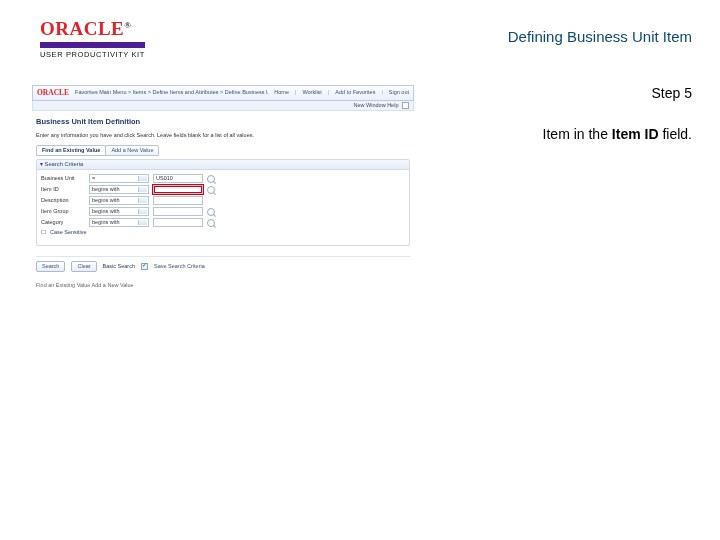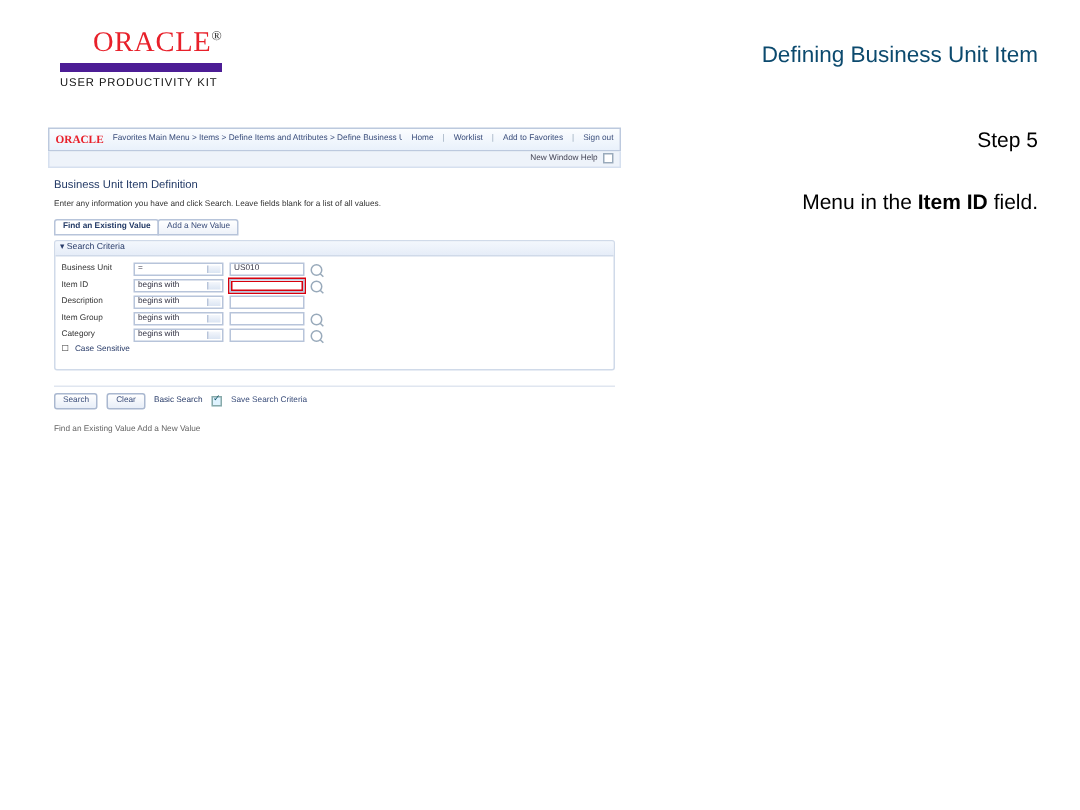"ORACLE®" .oracle-logo { font-weight: normal -> bold; margin-left: 22px -> none }
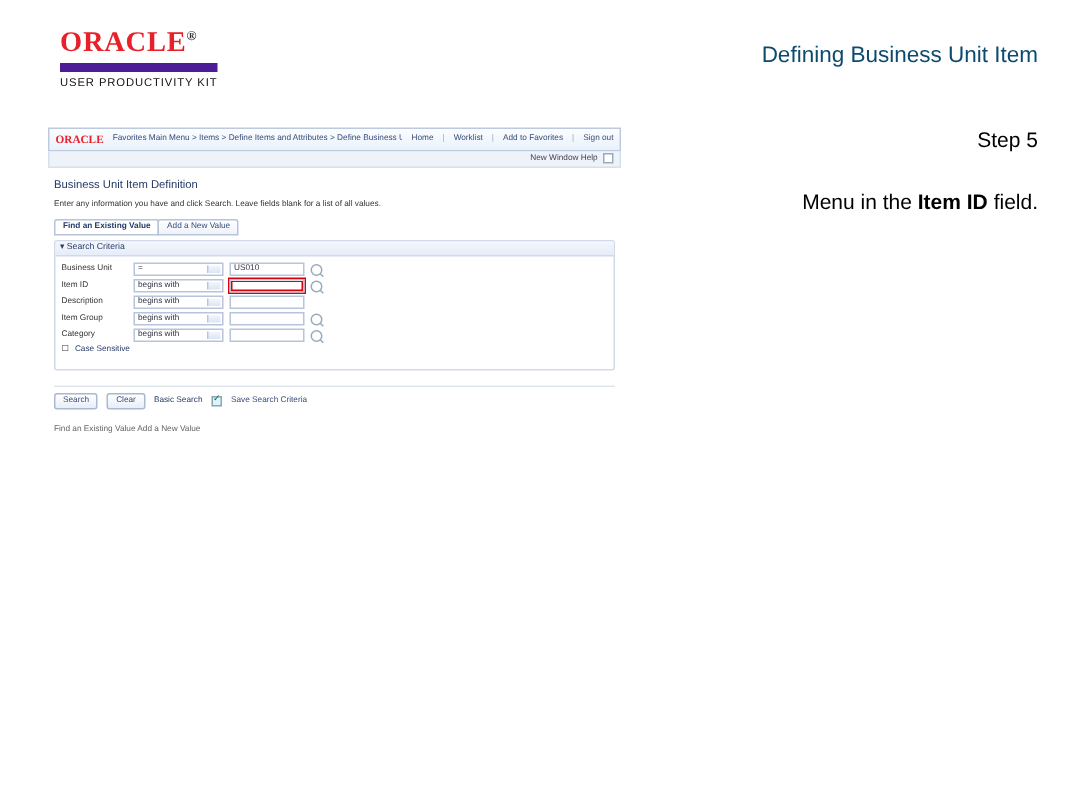"Business Unit Item Definition" .shot-h1 { font-weight: normal -> bold }
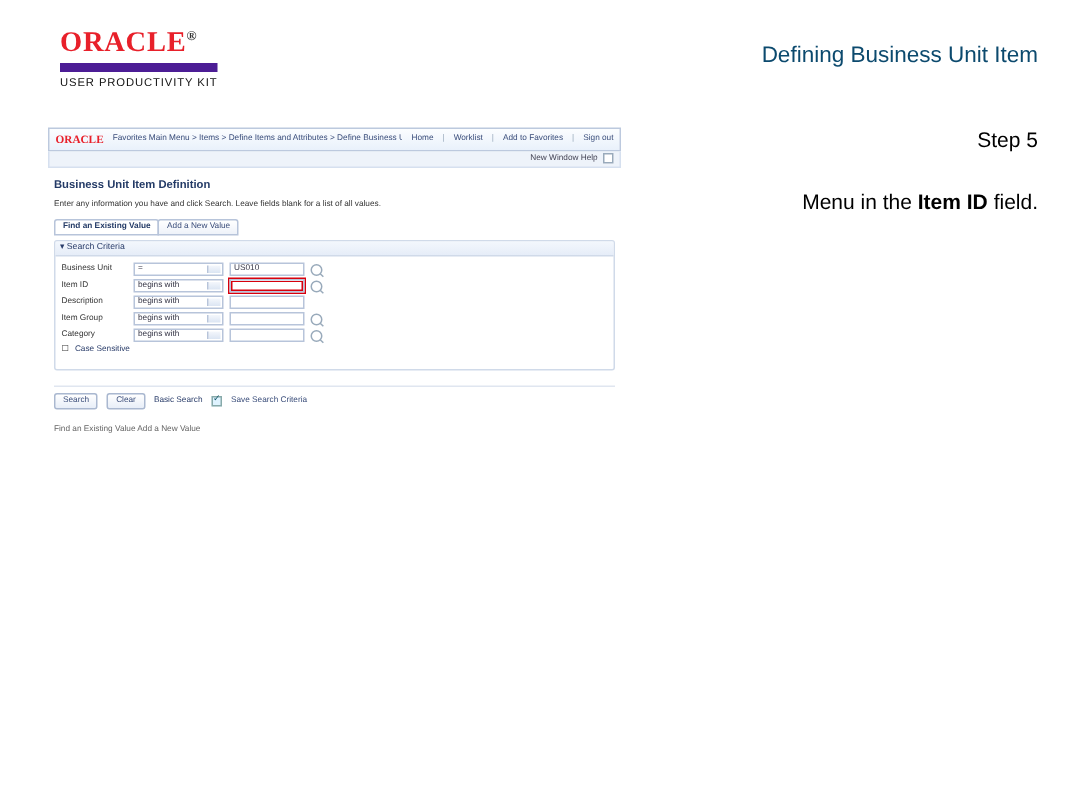"Menu in the" span { text: Menu -> Item }
